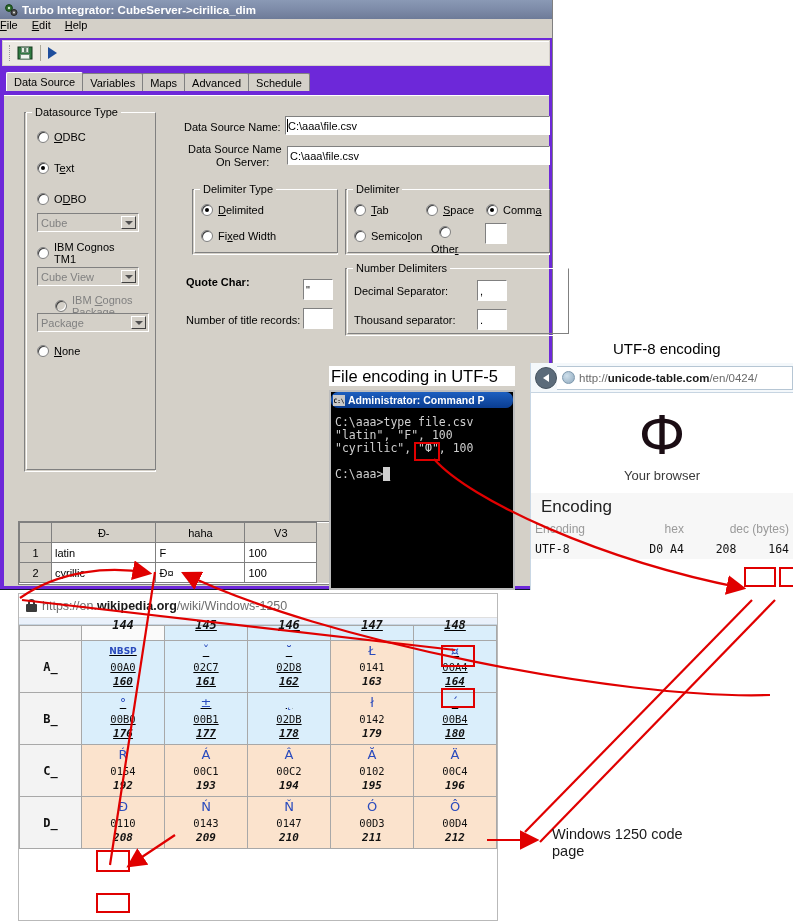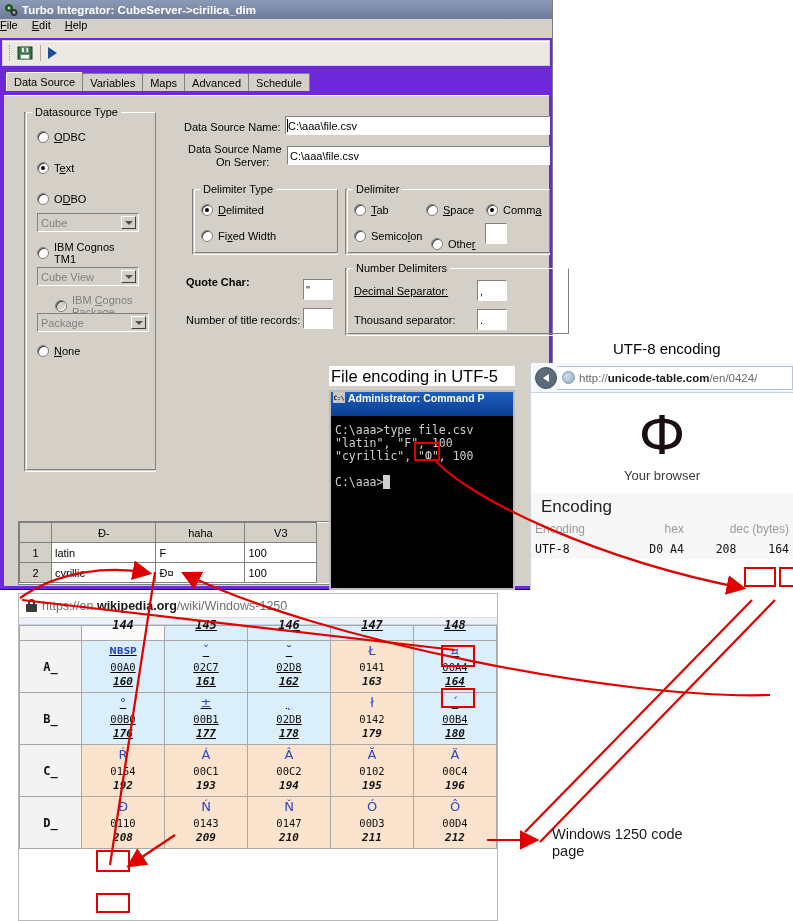"Other" div.radio { flex-direction: none -> column; top: 48px -> 36px }
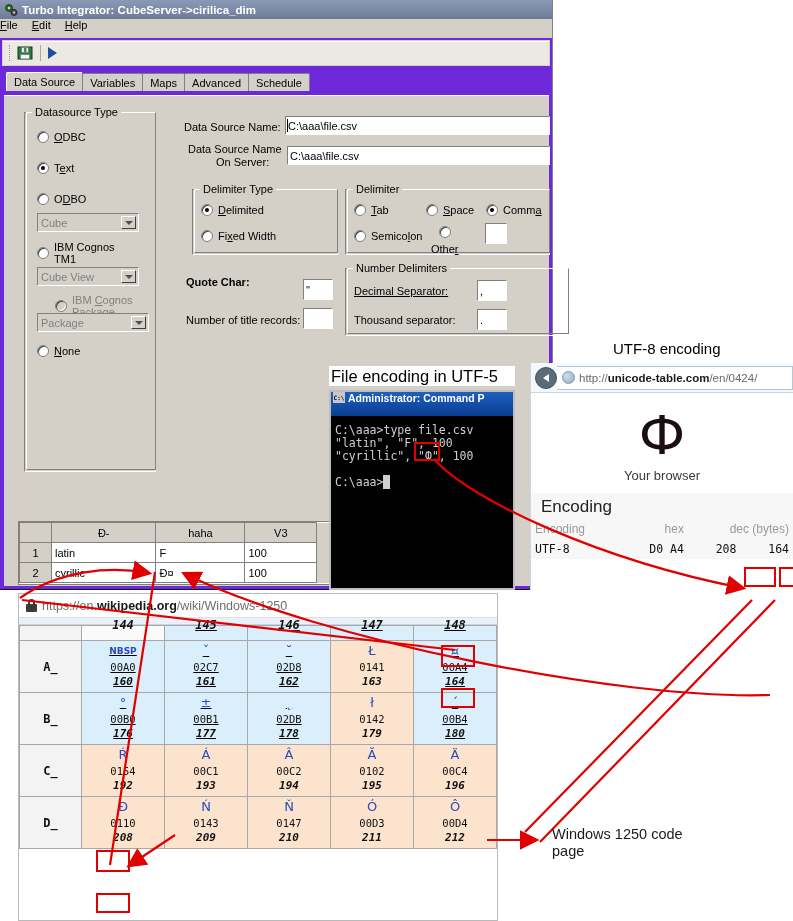"Decimal Separator:" span.lbl { text-decoration: underline -> none }
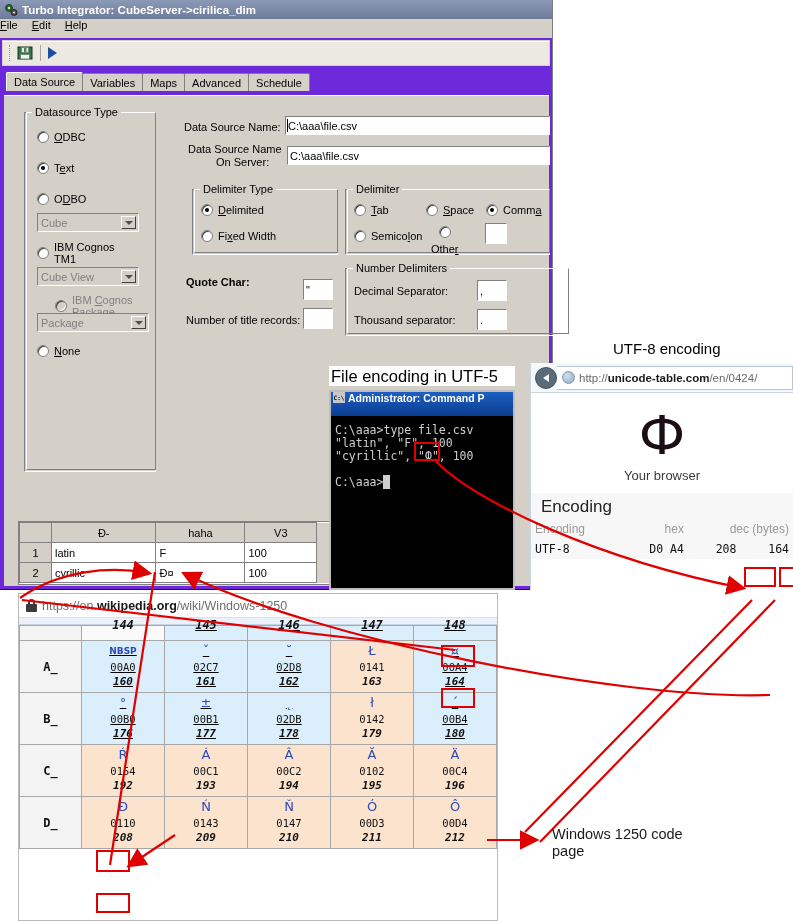"Administrator: Command P" #cmd-title { align-items: flex-start -> center; border-radius: none -> 7px; height: 24px -> 16px }
